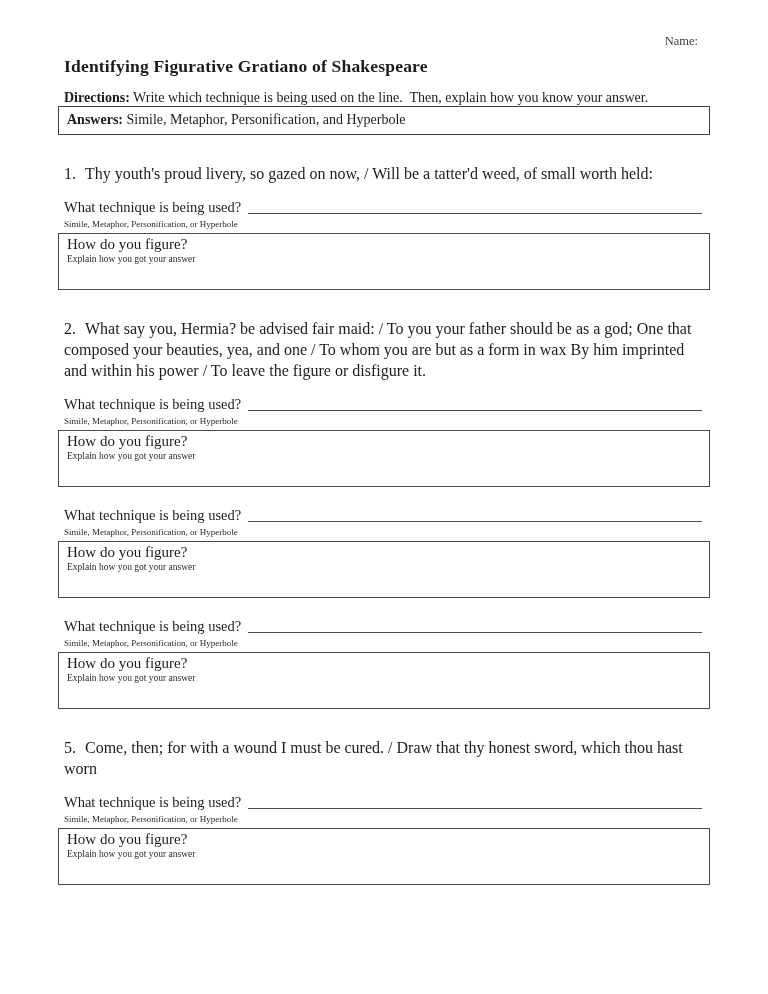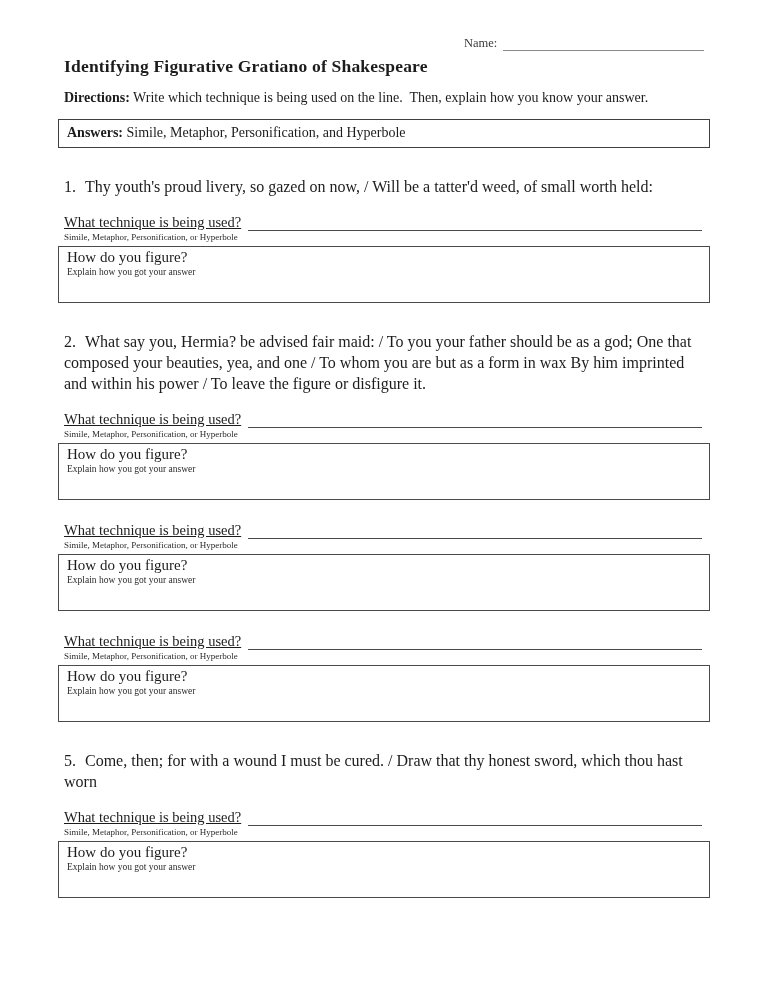"Name:" .name-row { flex-direction: none -> column }
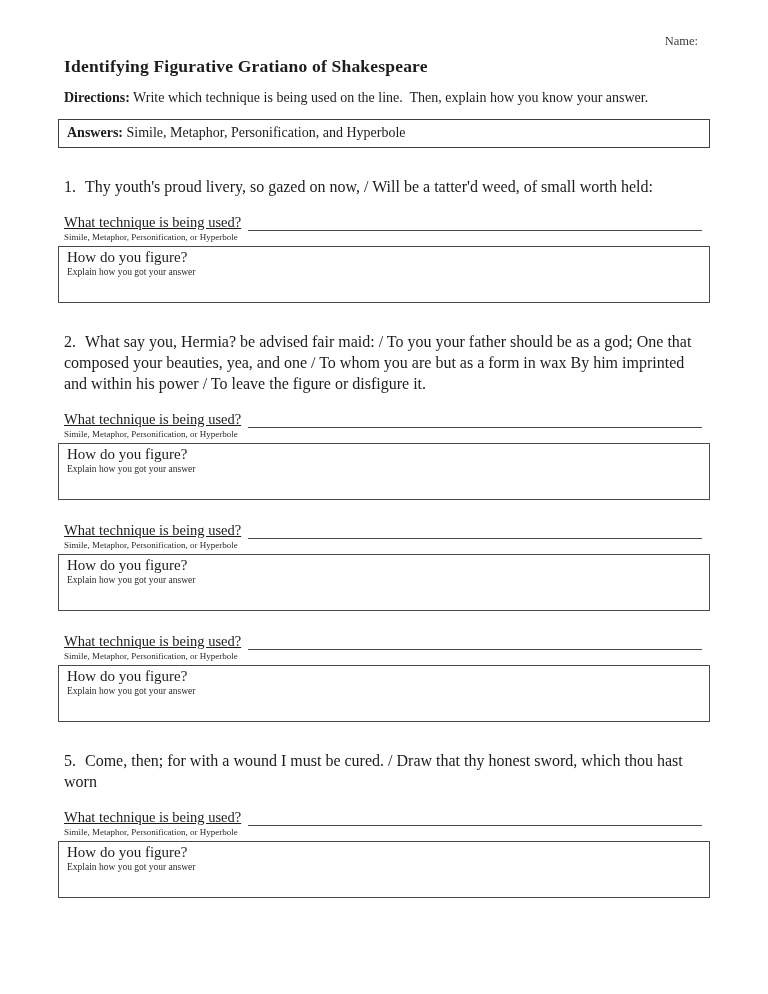"Answers: Simile, Metaphor," .answers-box { margin-top: 13px -> none }
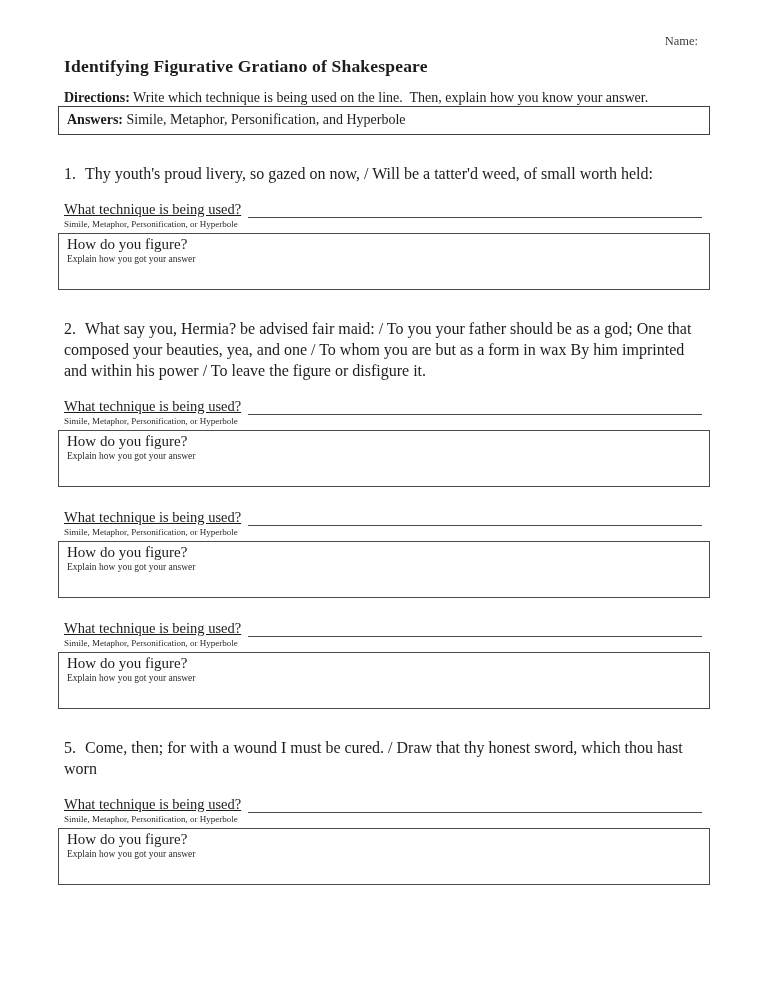"What technique is being used?" .technique-row { align-items: flex-end -> none; text-decoration: underline -> none }
